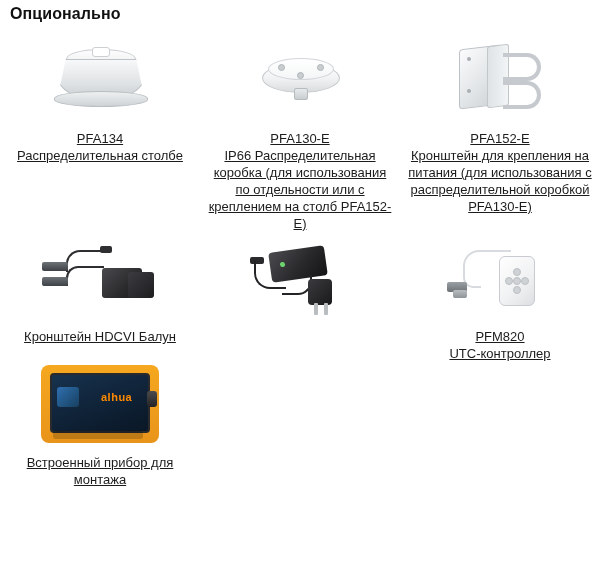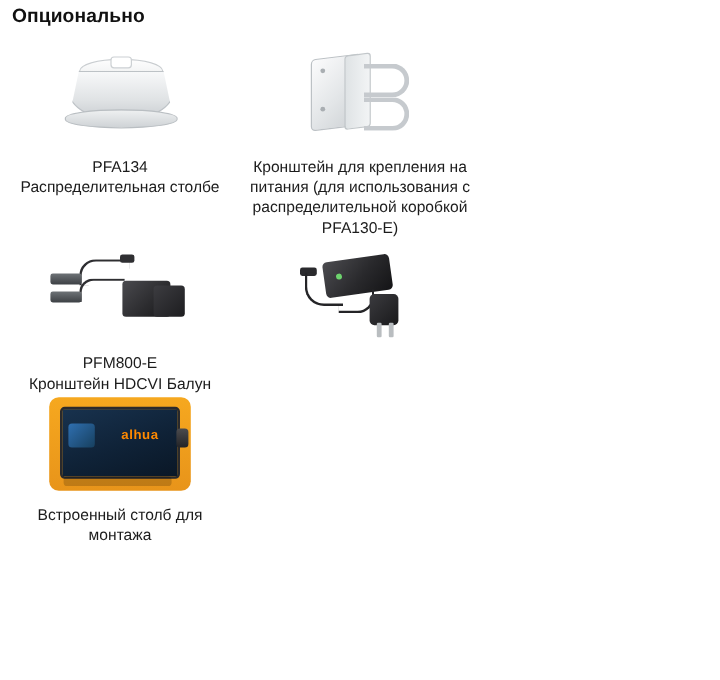"PFA134" .caption { text-decoration: none -> underline }
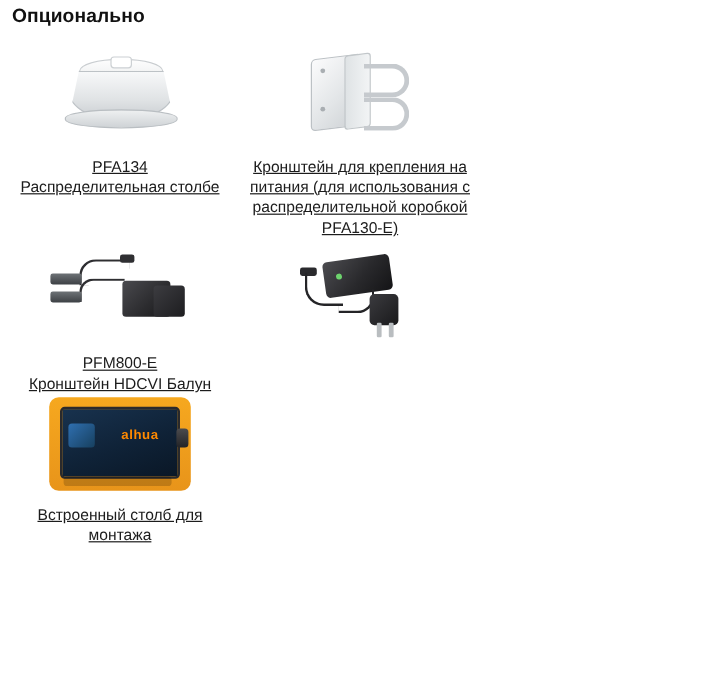"PFA130-E" div.cell { html: none -> <div> <div> <div> <div></div> <div></div> <div></div> <div></div> <div></div> <div></div> </div> </div> <div> <span>PFA130-E</span> <span>IP66 Распределительная коробка (для использования по отдельности или с креплением на столб PFA152-E)</span> </div> </div> }
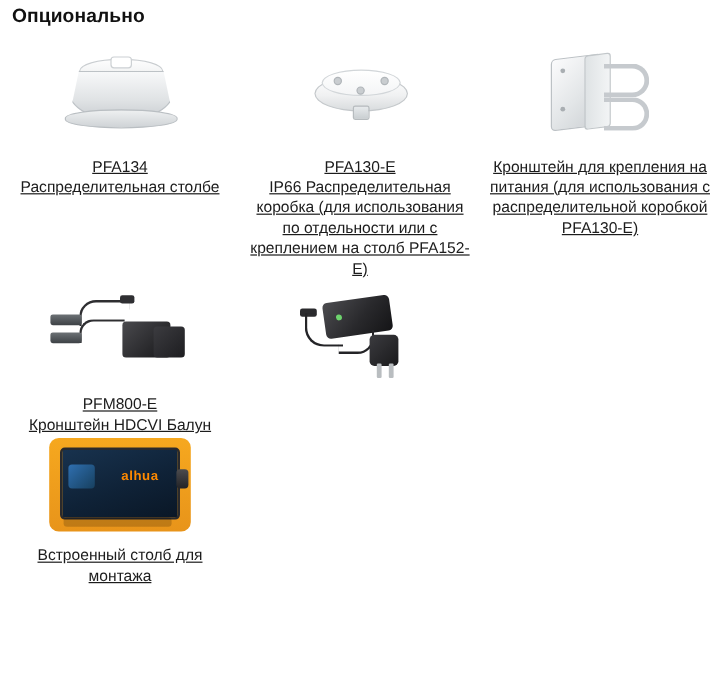"PFA152-E" span.model { html: none -> <span>PFA152-E</span> }
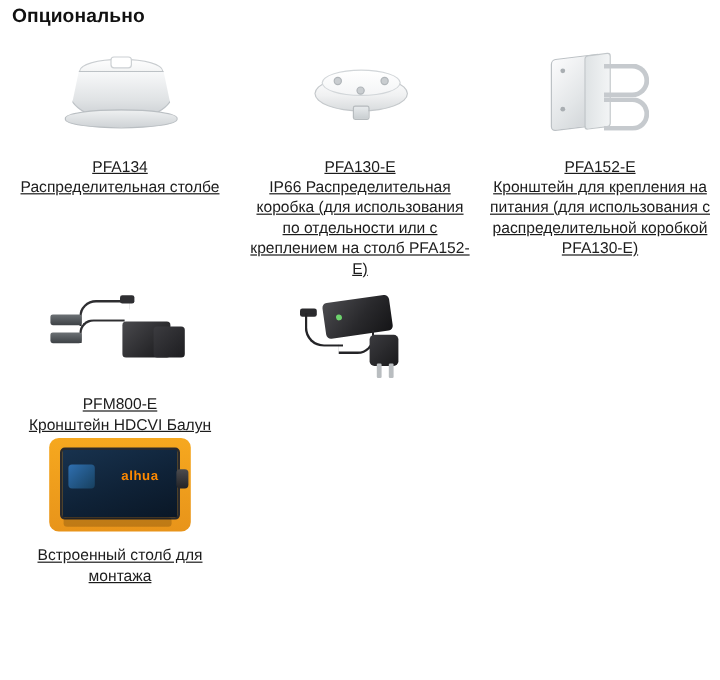"PFM800-E" span.model { html: <span>PFM800-E</span> -> none }
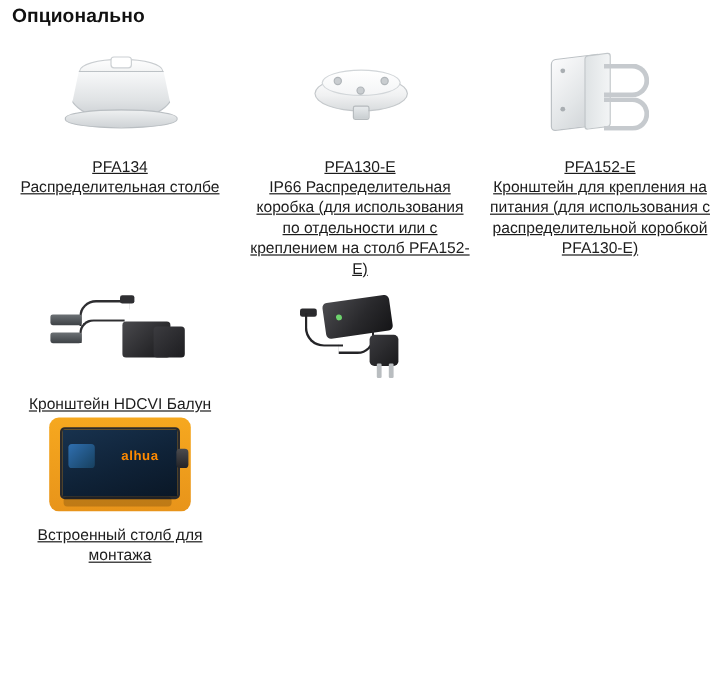"PFM820" div.cell { html: none -> <div> <div> <div> <div></div> <div></div> <div></div> <div></div> <div></div> <div></div> <div></div> <div></div> <div></div> <div></div> </div> </div> <div> <span>PFM820</span> <span>UTC-контроллер</span> </div> </div> }
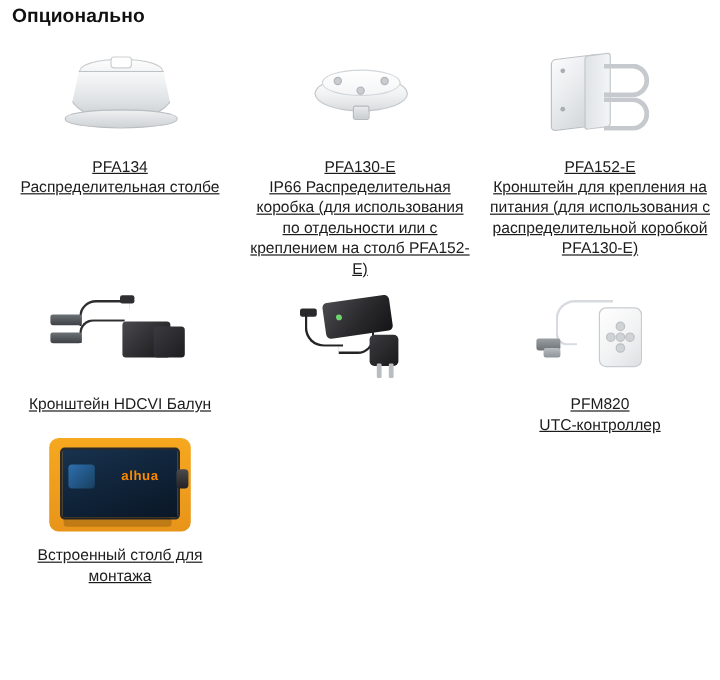"Встроенный столб для монтажа" span.desc { text: столб -> прибор }
